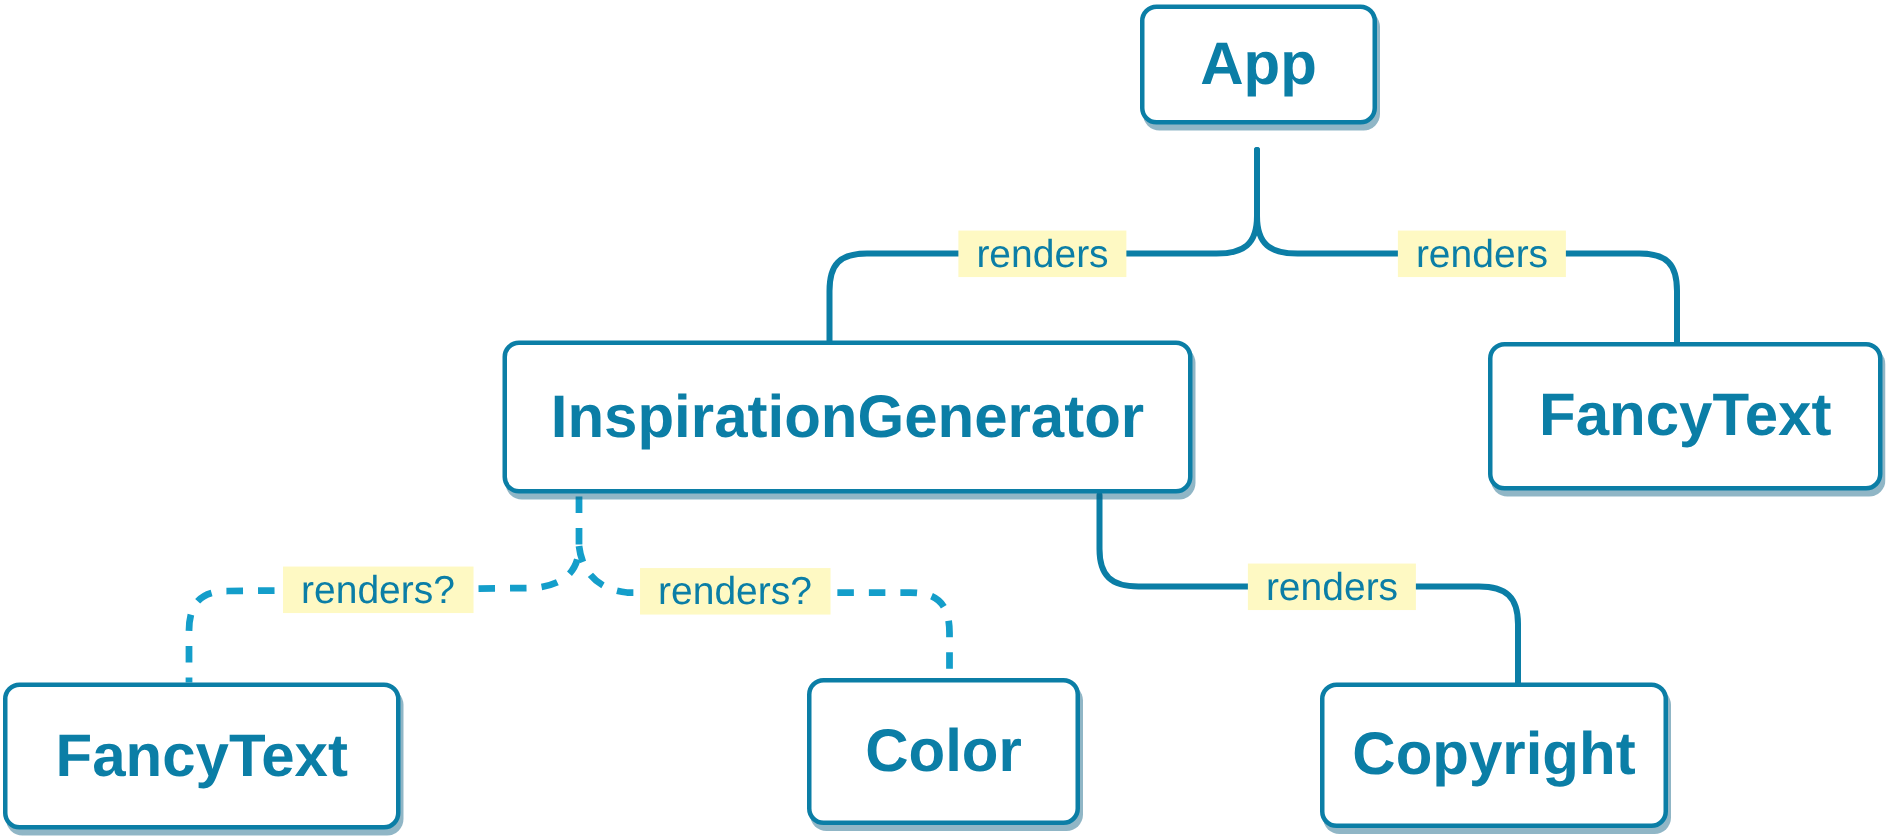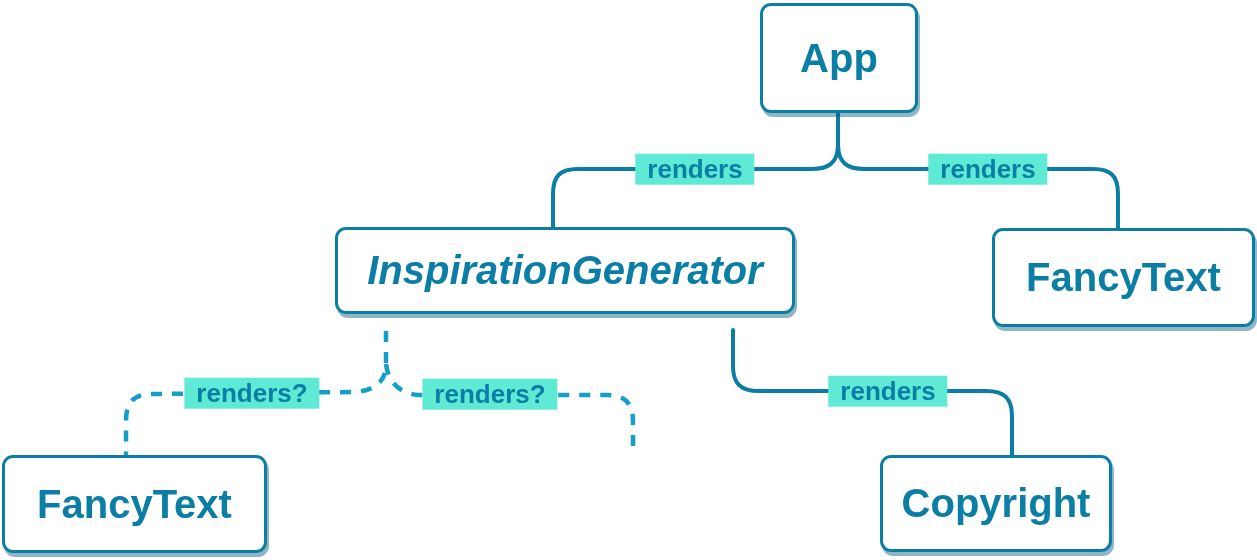"App" div.node { height: 110px -> 80px }
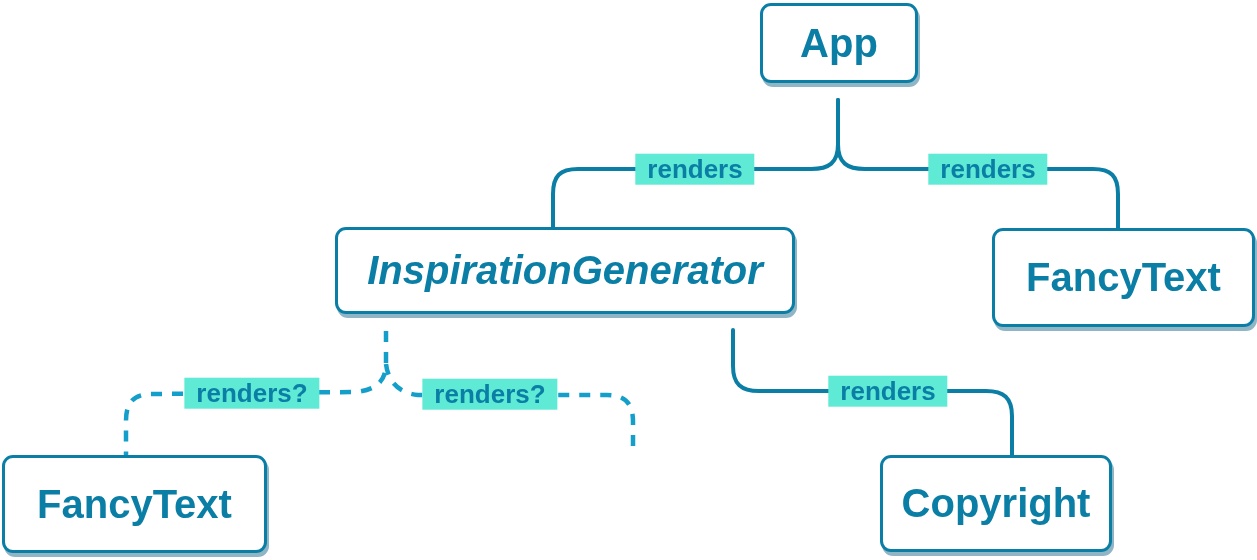"renders" .edge-label { background: #5eead4 -> #fef9c3; font-weight: 700 -> 400 }
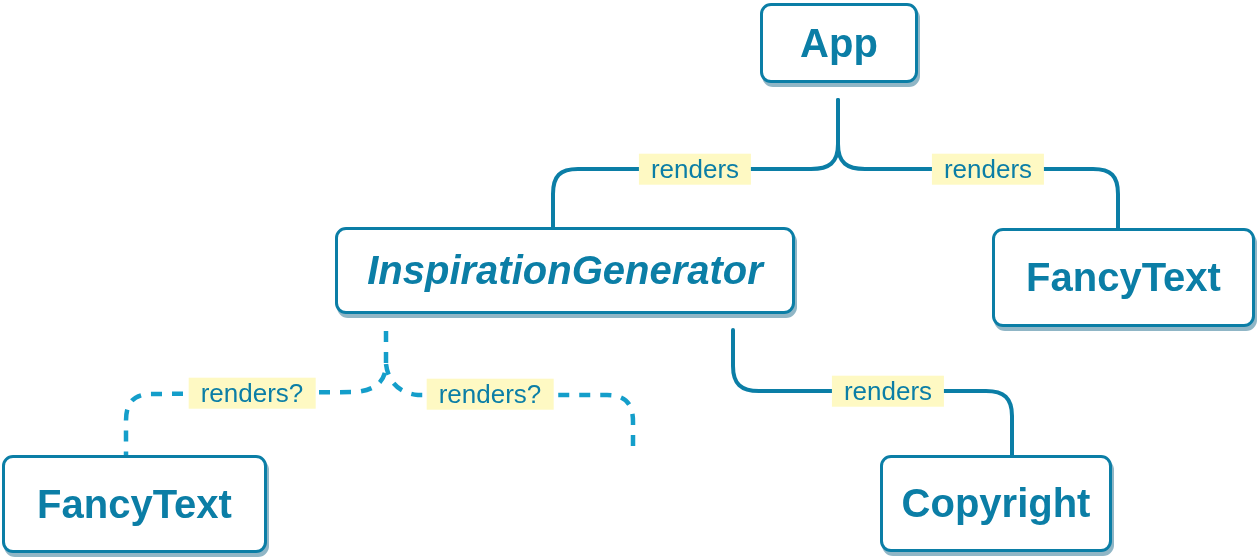"InspirationGenerator" div.node { font-style: italic -> none; height: 87px -> 102px }
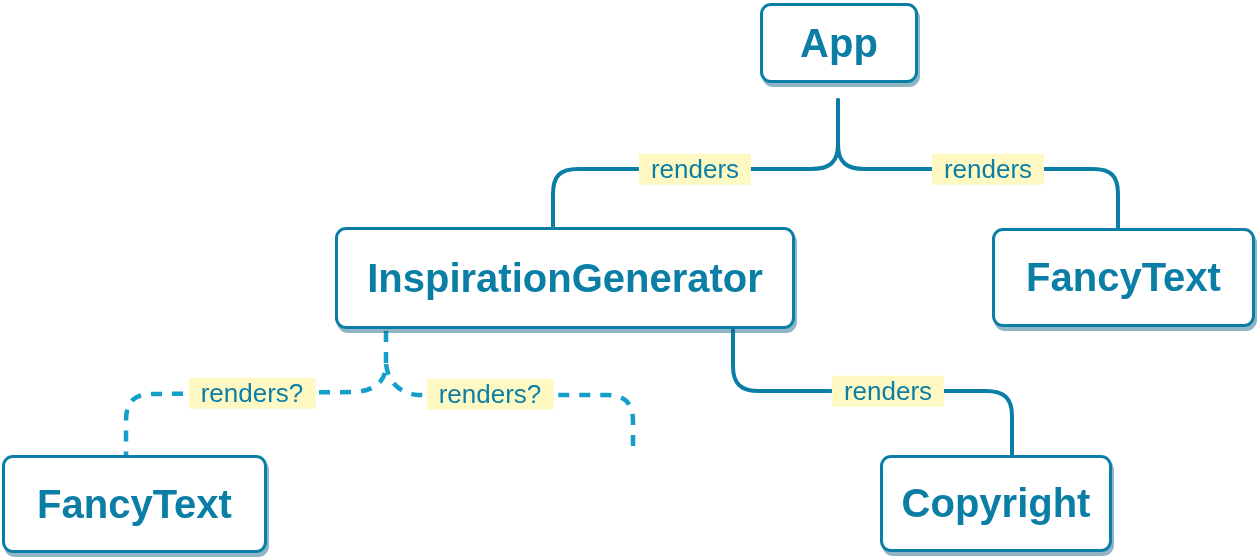"Color" div.node { html: none -> <div> <span>Color</span> </div> }
